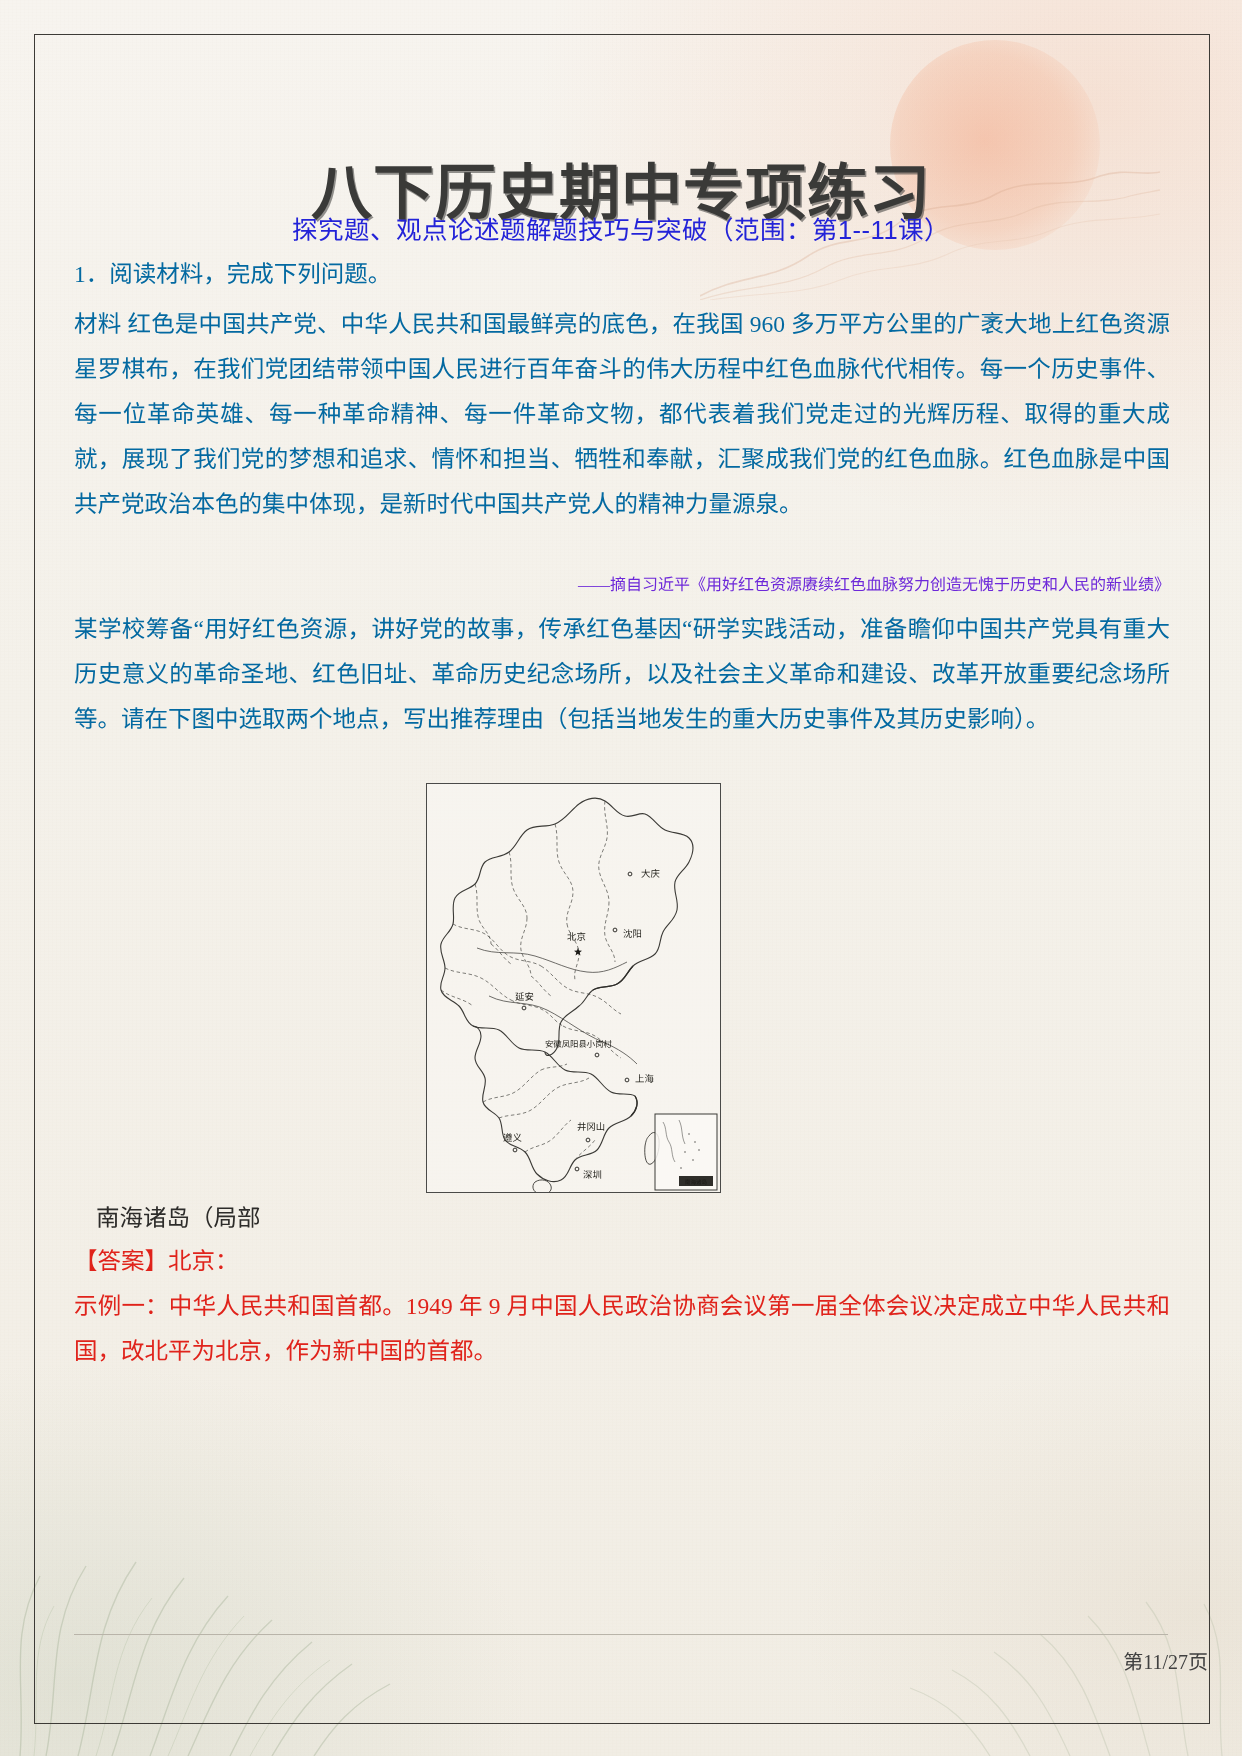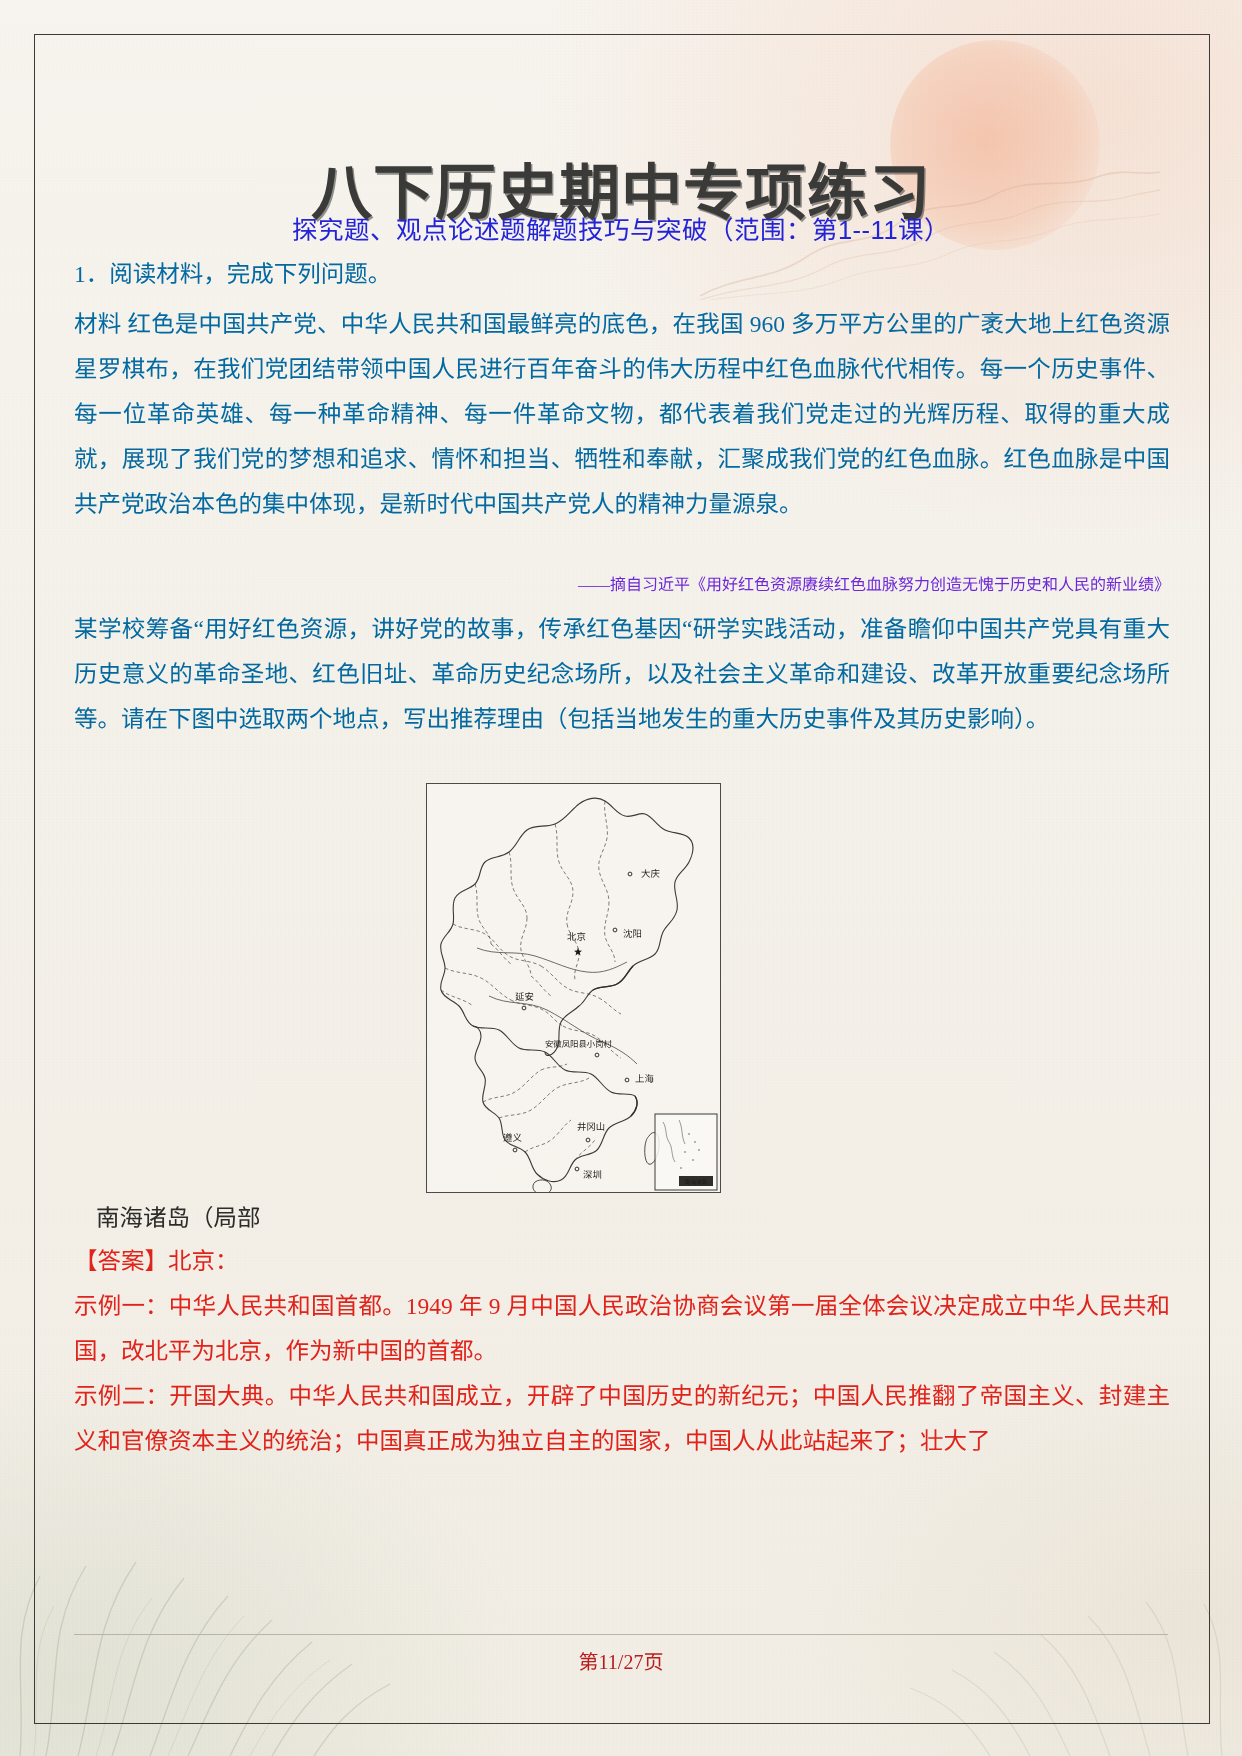"示例二：开国大典。中华人民共和国成立，开辟了中国历史的新纪元；中国人民推翻了帝国" div.answer-block { html: <div>示例二：开国大典。中华人民共和国成立，开辟了中国历史的新纪元；中国人民推翻了帝国主义、封建主义和官僚资本主义的统治；中国真正成为独立自主的国家，中国人从此站起来了；壮大了</div> -> none }
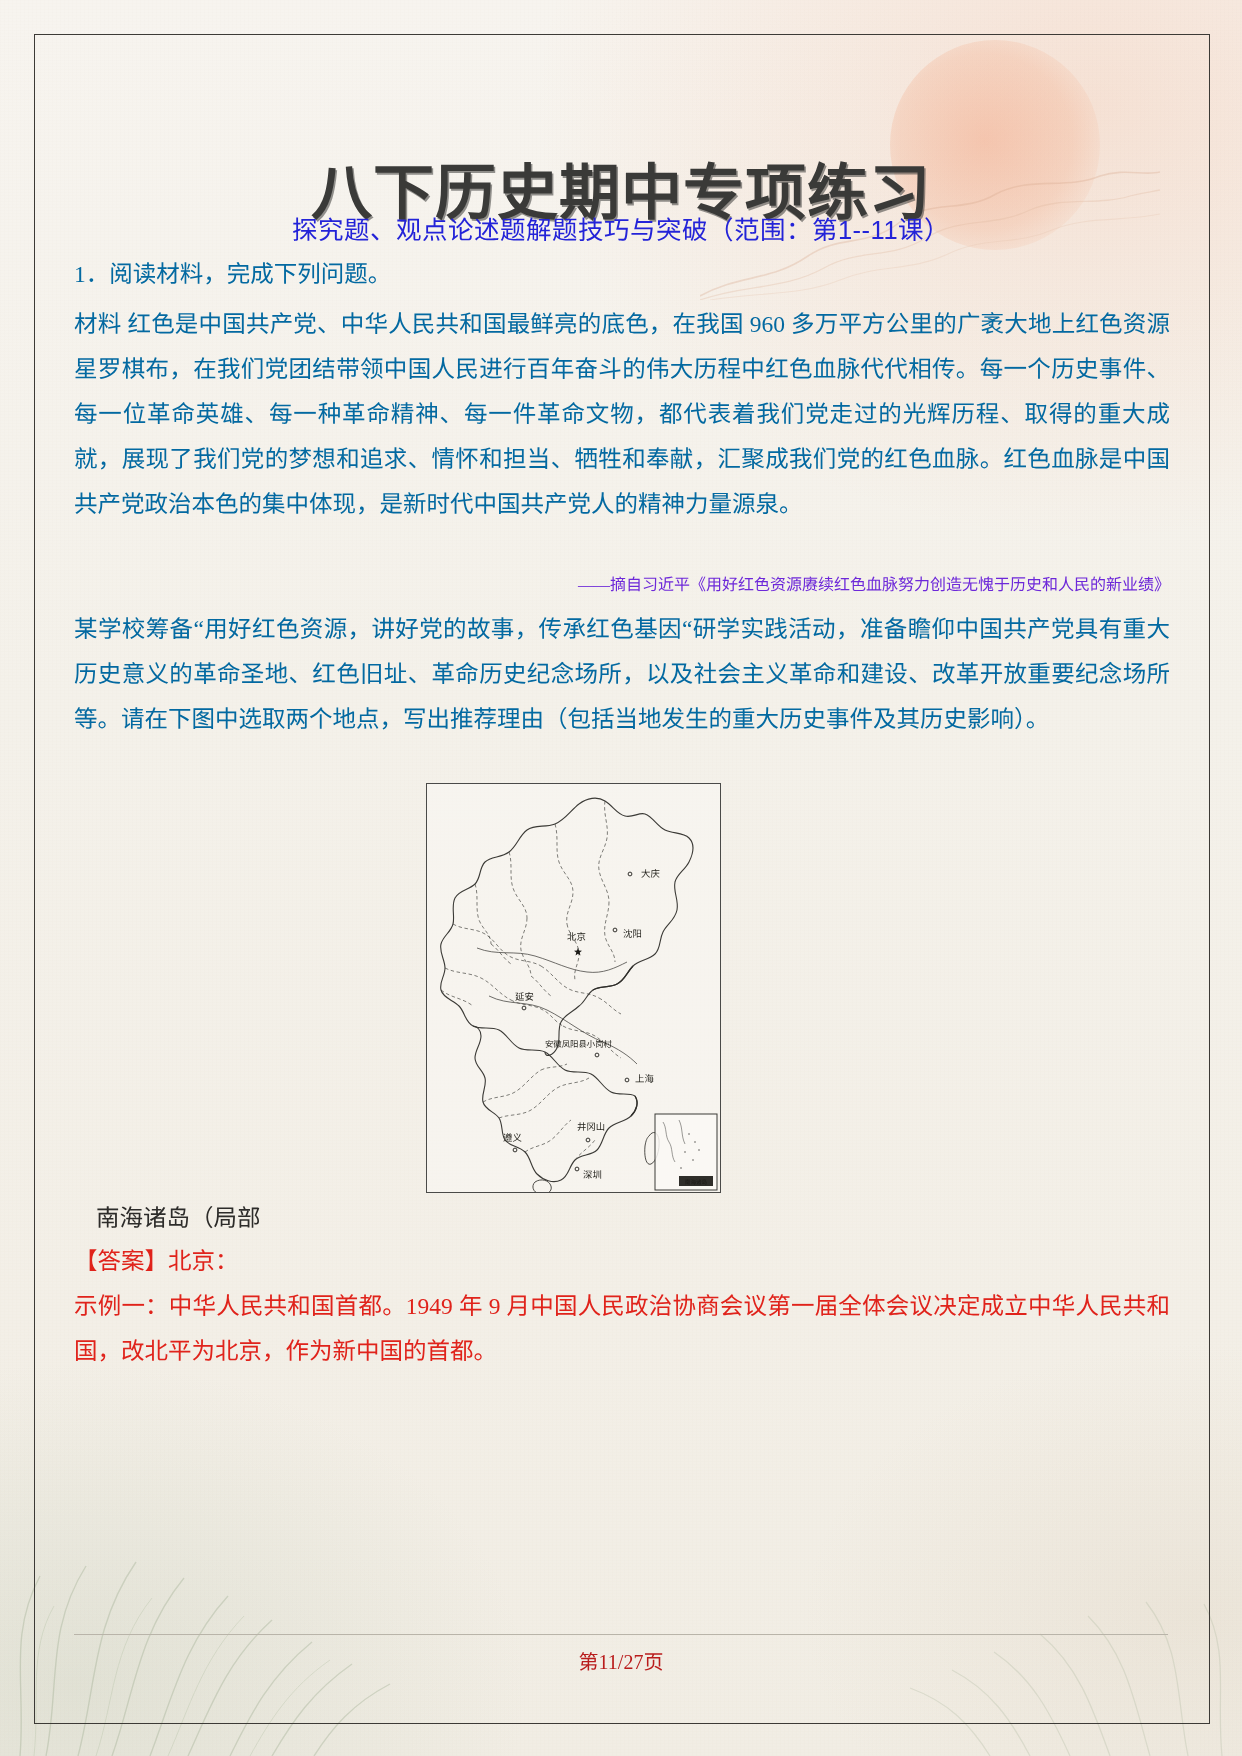"第11/27页" #page-footer { color: #b91c1c -> #404040; text-align: center -> right }
